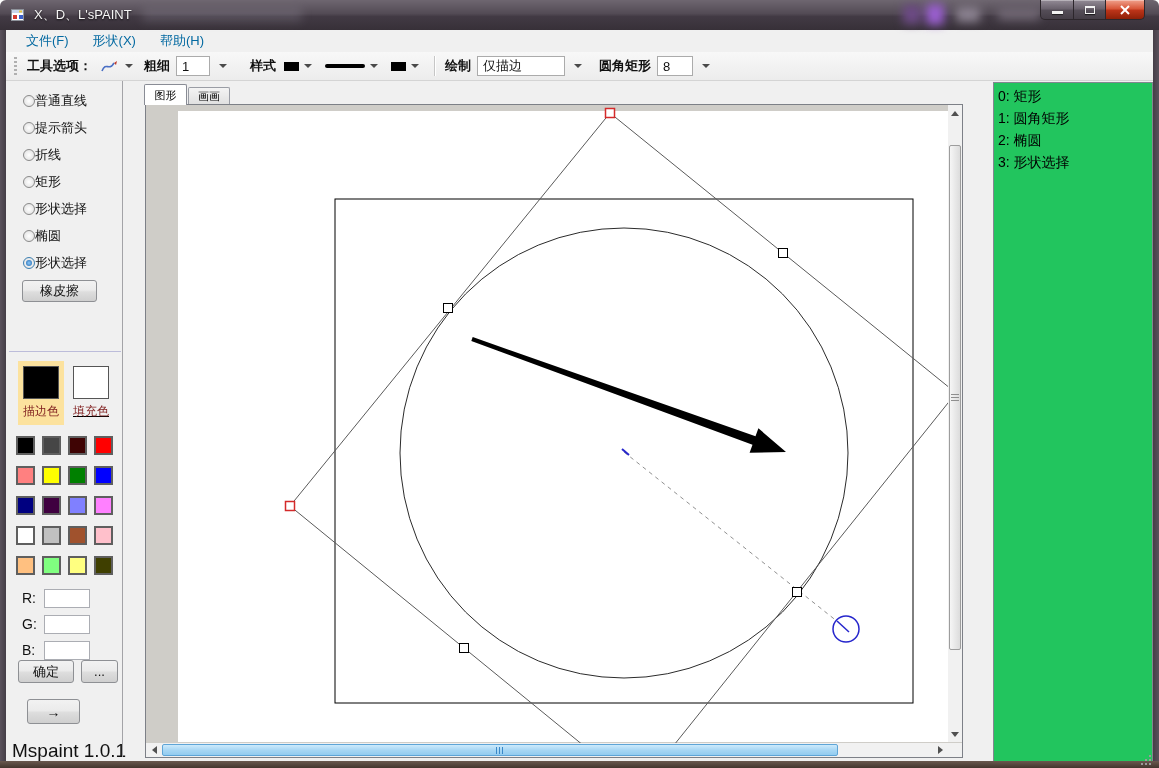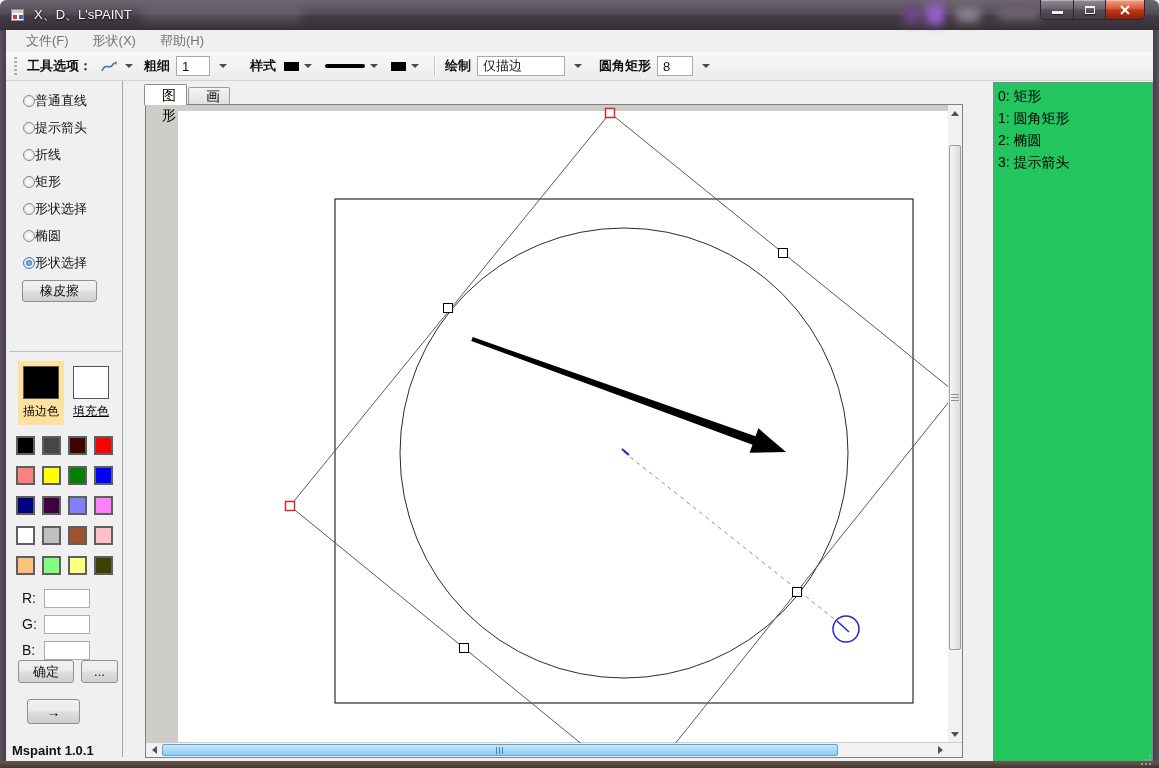"文件(F)" .menu-item { color: #737373 -> #0369a1 }
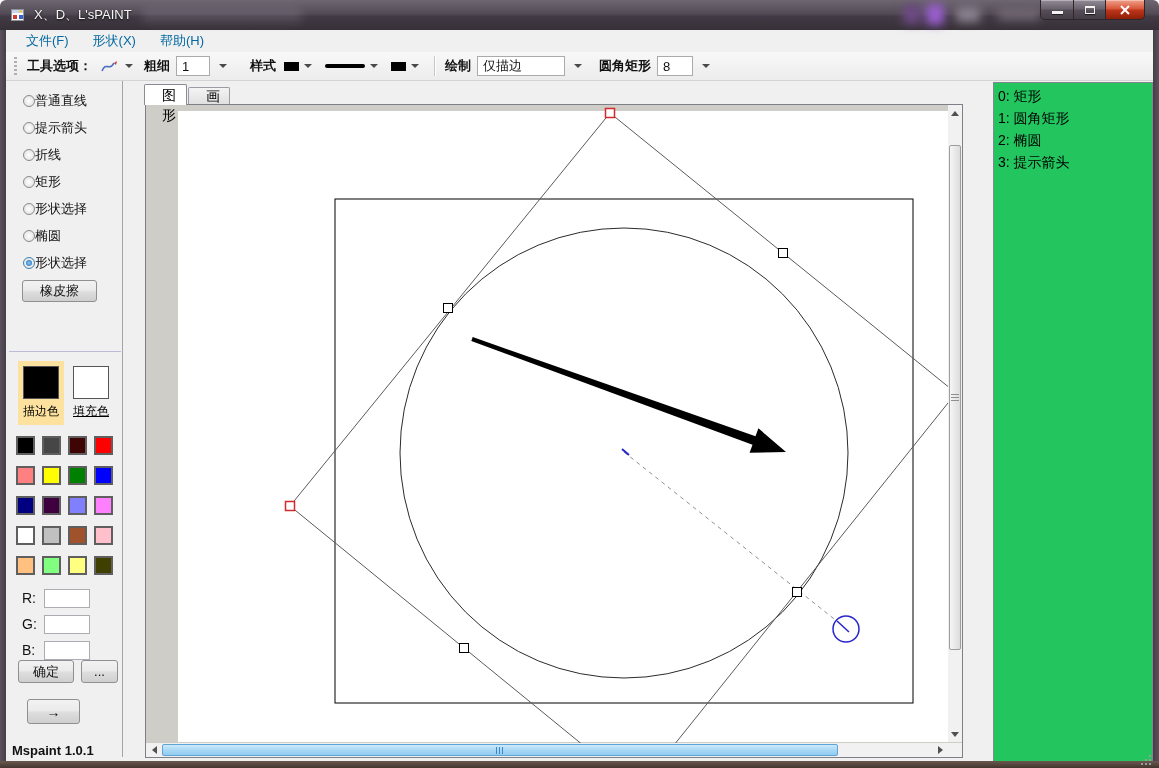"图形" .tab { font-size: 14px -> 11px; padding-left: 17px -> none; text-align: none -> center }
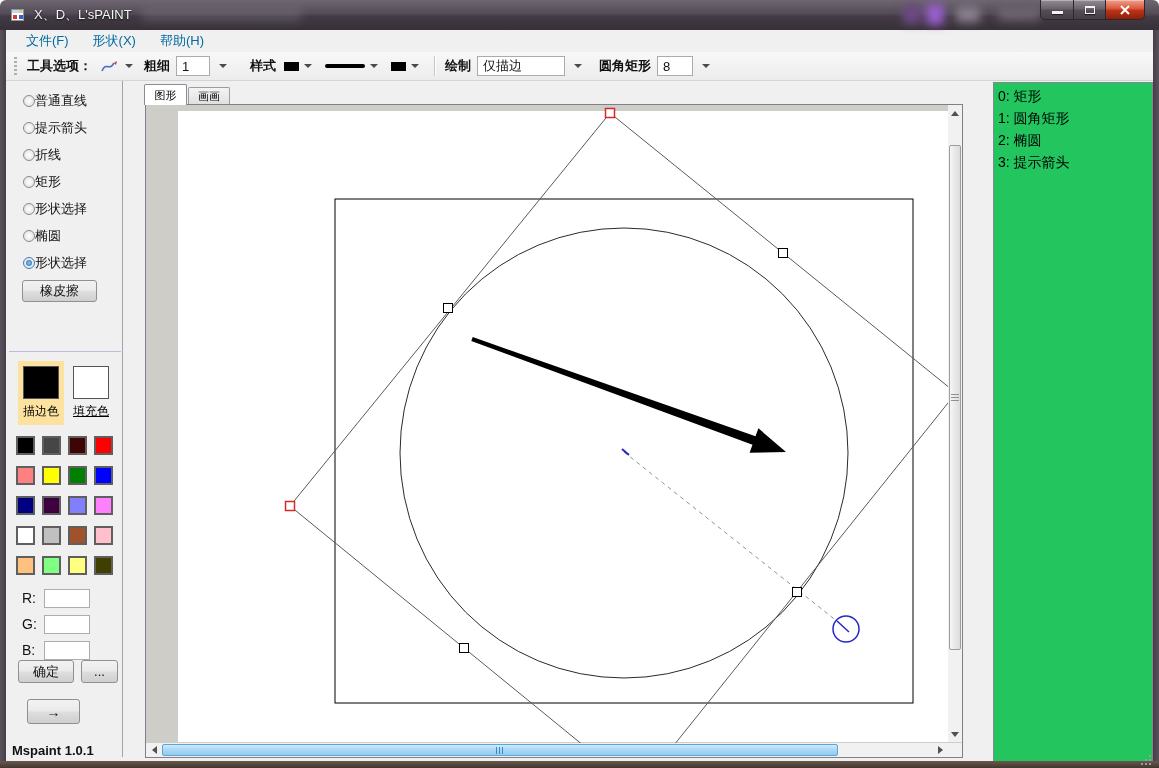"3: 提示箭头" div.list-item { text: 提示箭头 -> 形状选择 }
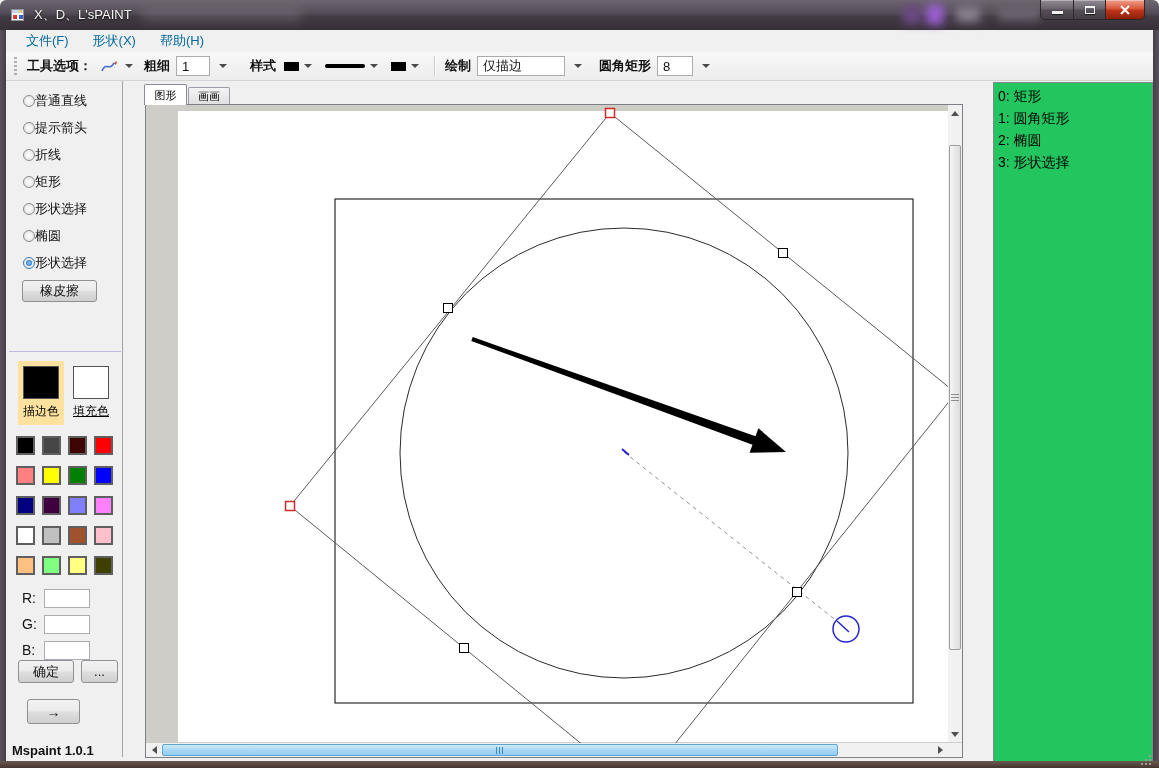"描边色" .swatch-label { color: #000000 -> #7f1d1d }
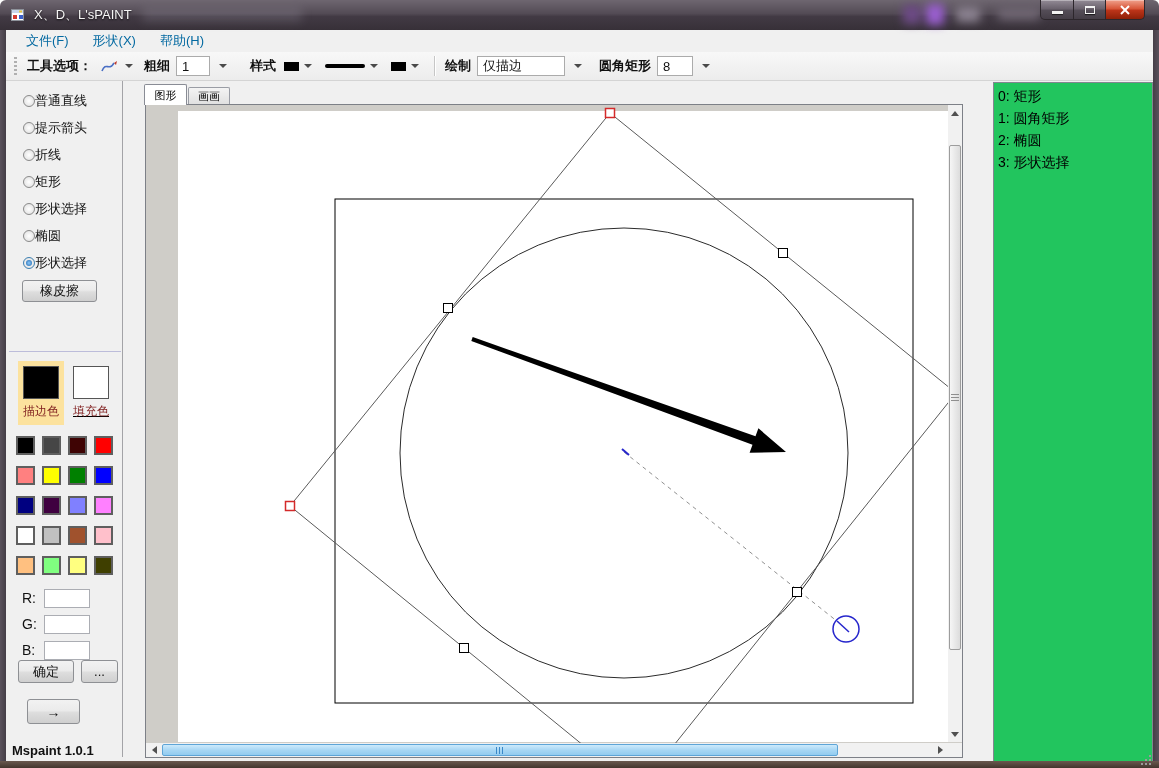"Mspaint 1.0.1" .status-text { font-size: 13px -> 19px; font-weight: bold -> none }
